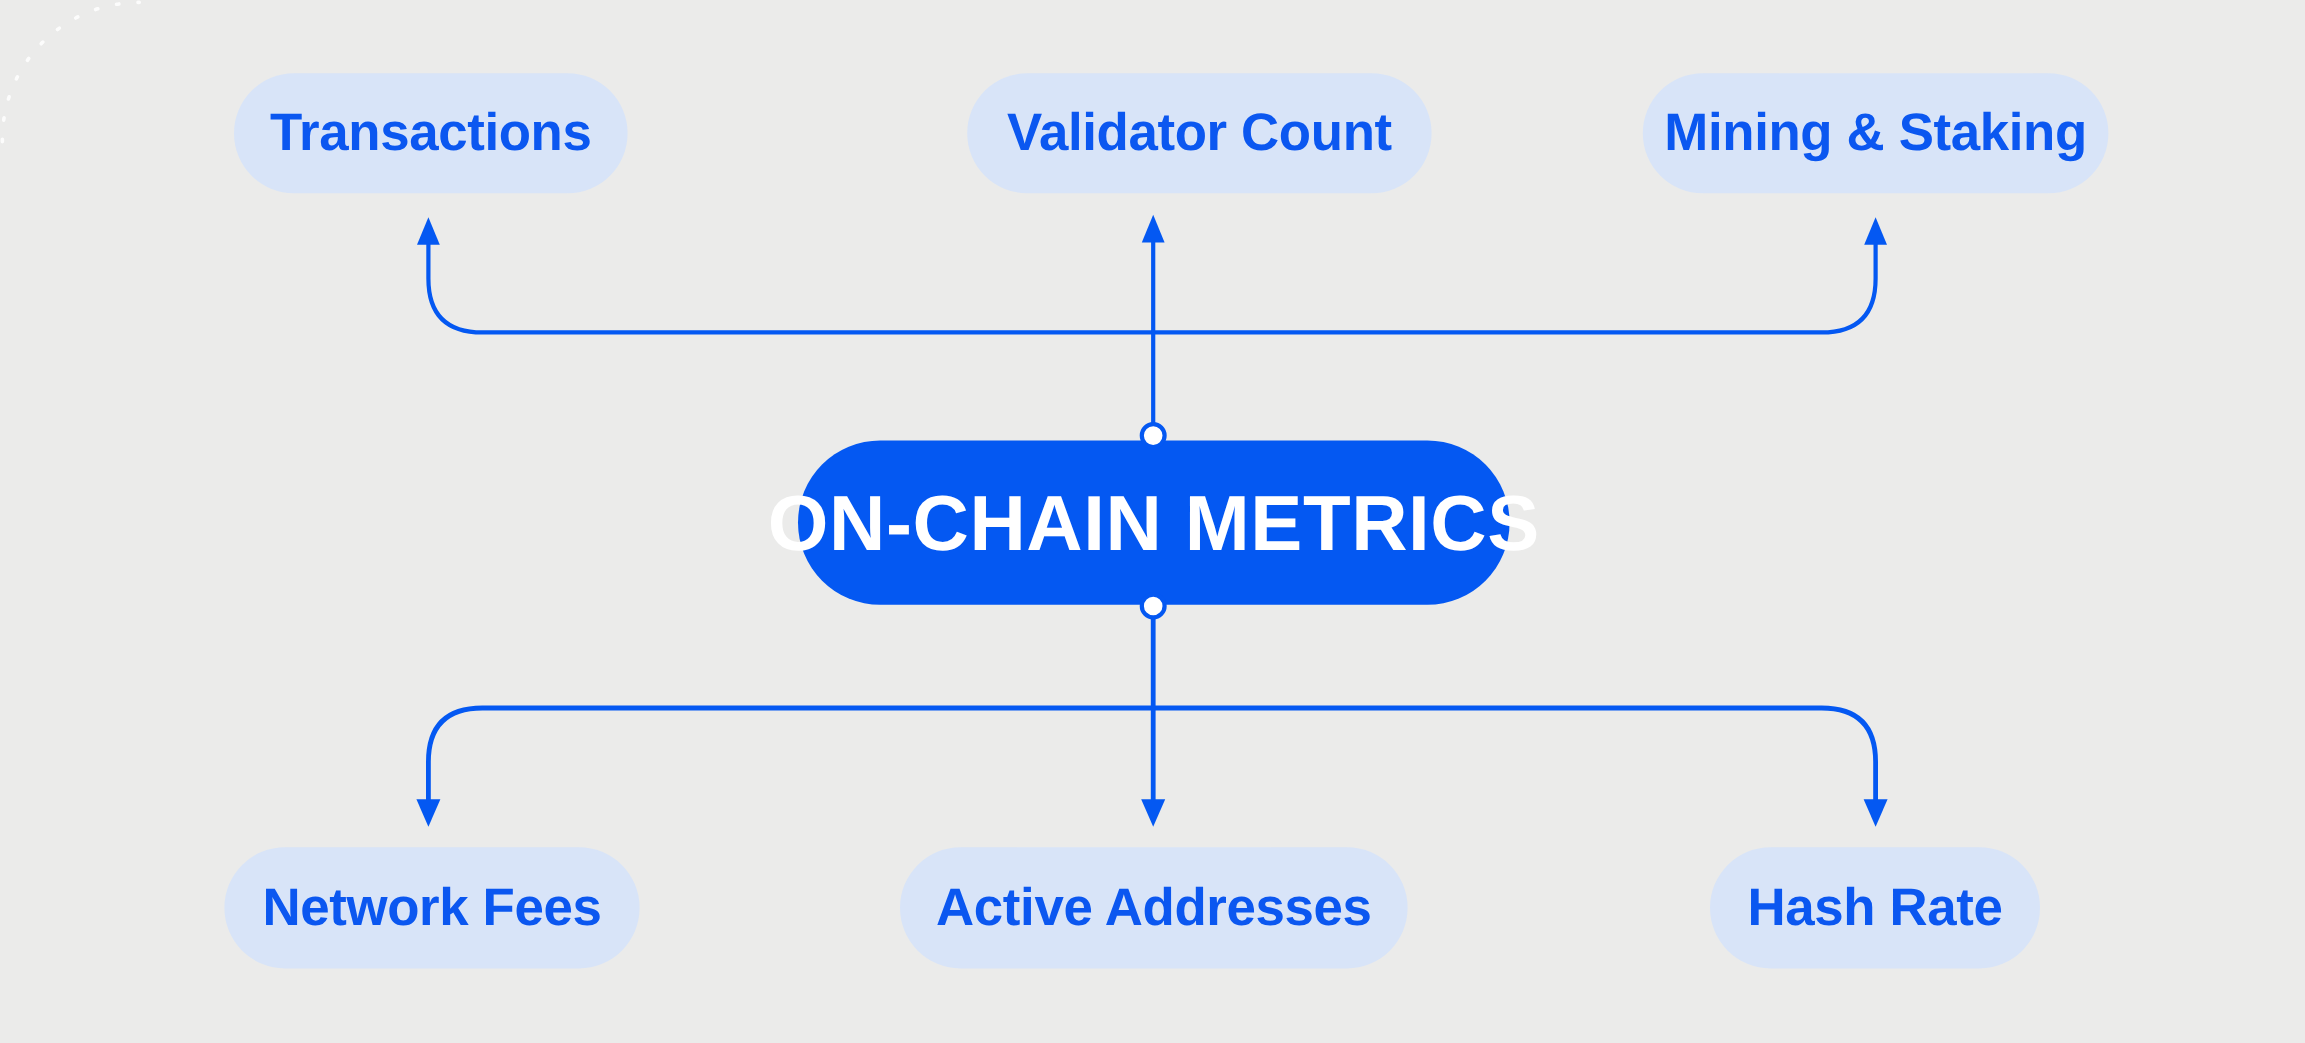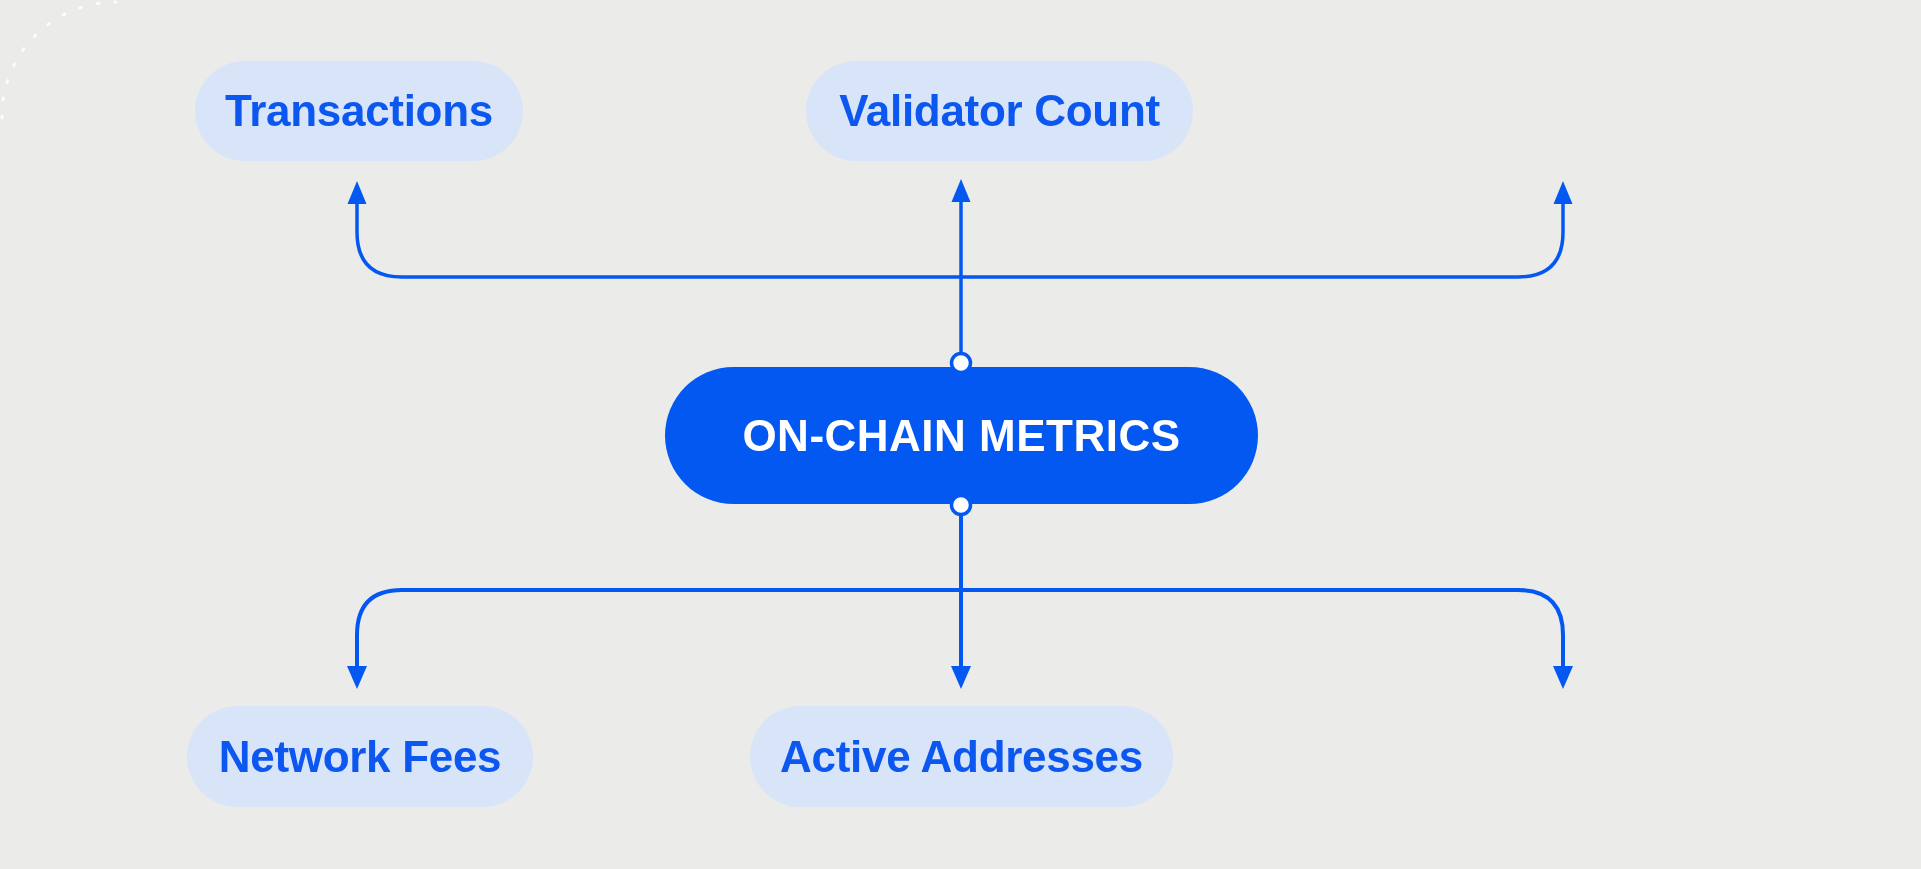"Mining & Staking" div.pill { html: none -> <div> <span>Mining &amp; Staking</span> </div> }
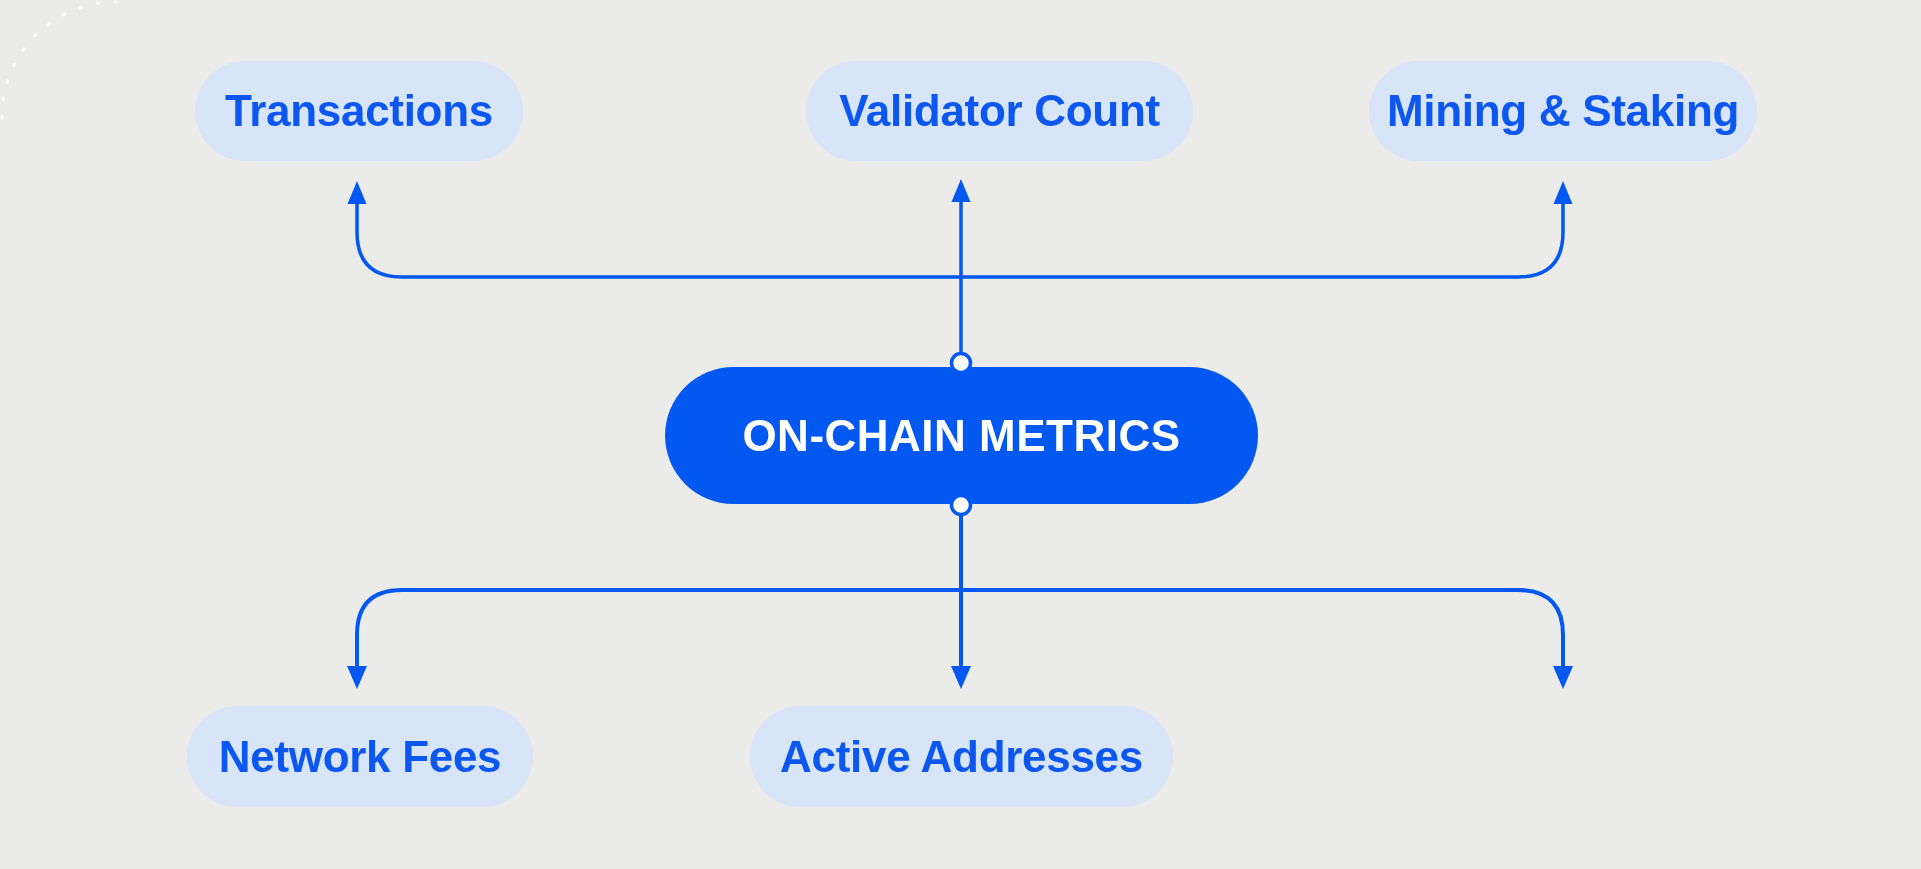"ON-CHAIN METRICS" .pill.center-pill { font-size: 44px -> 65px }
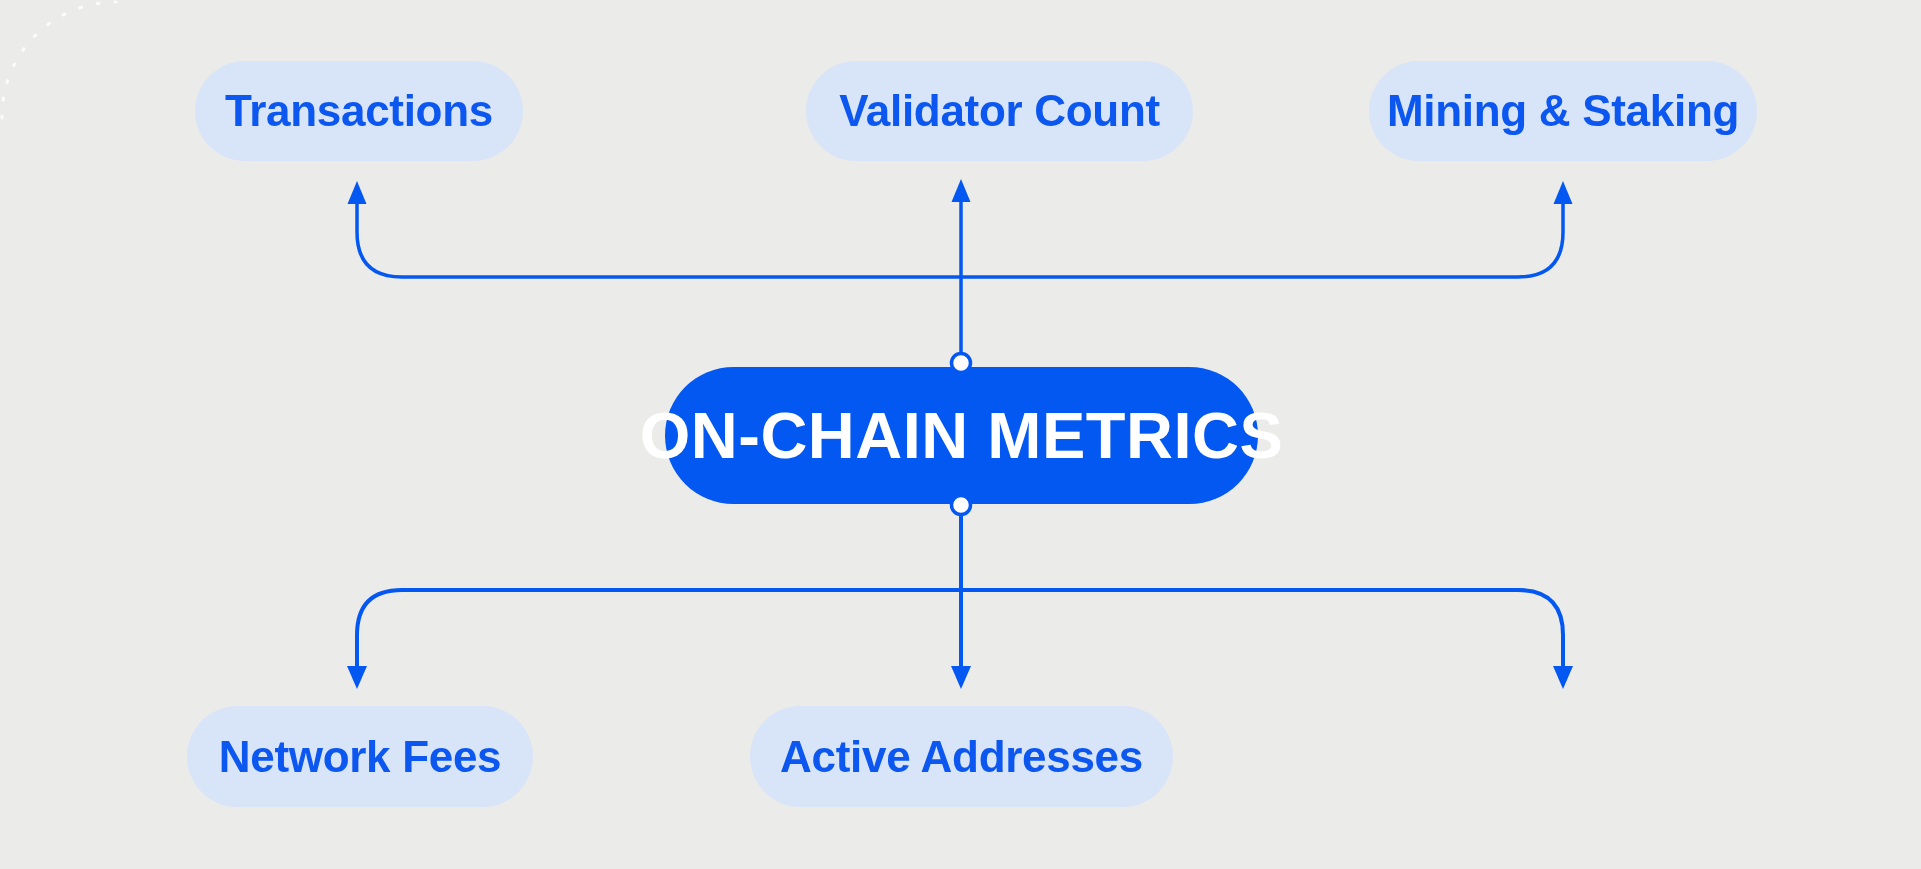"Hash Rate" div.pill { html: none -> <div> <span>Hash Rate</span> </div> }
